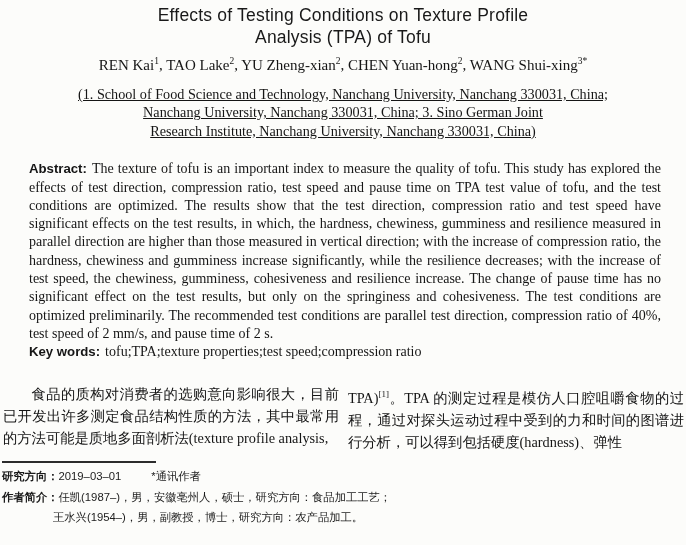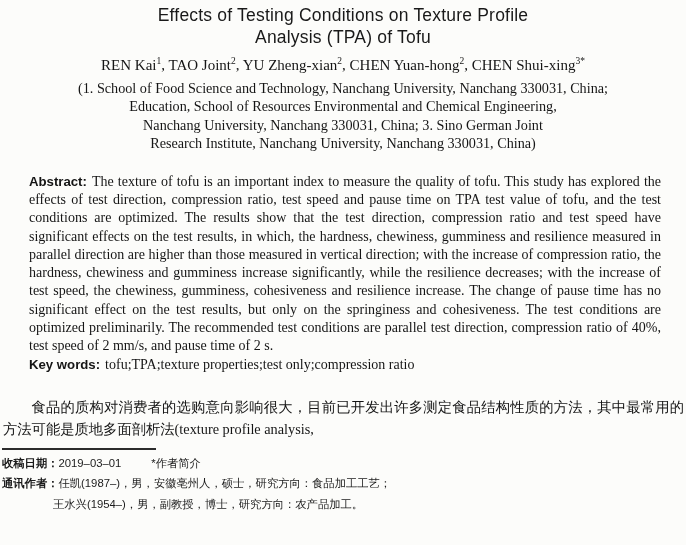"TAO Joint" span { text: Joint -> Lake }
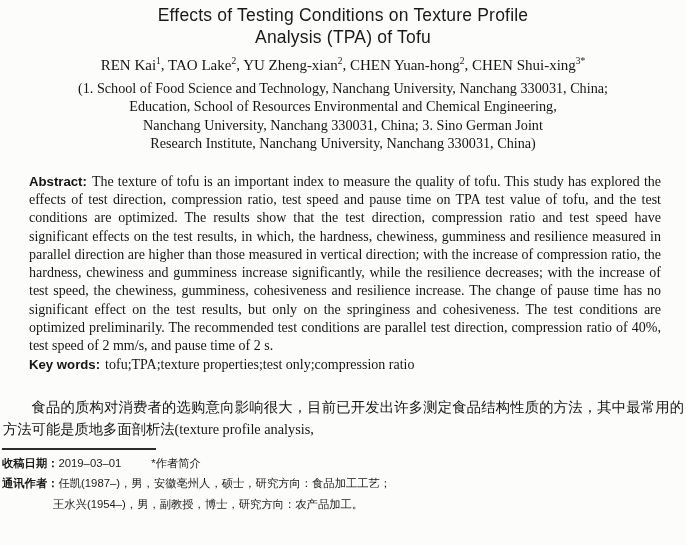"CHEN Shui-xing" span { text: CHEN -> WANG }
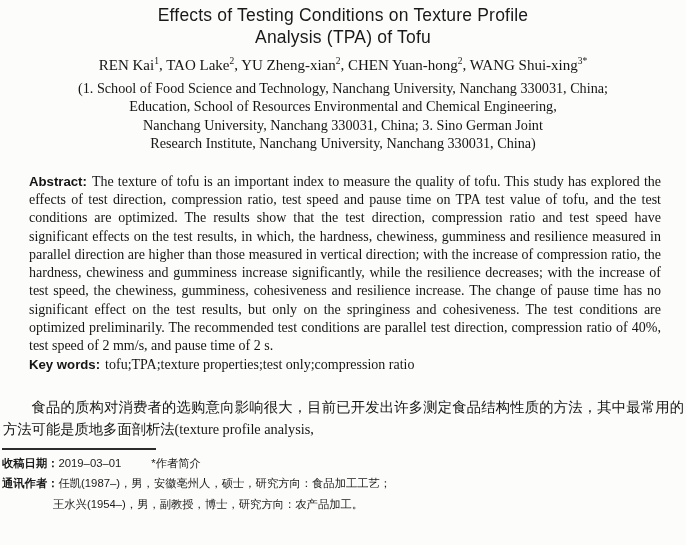"(1. School of Food Science" .affils-block { margin-top: 4px -> 10px; text-decoration: none -> underline }
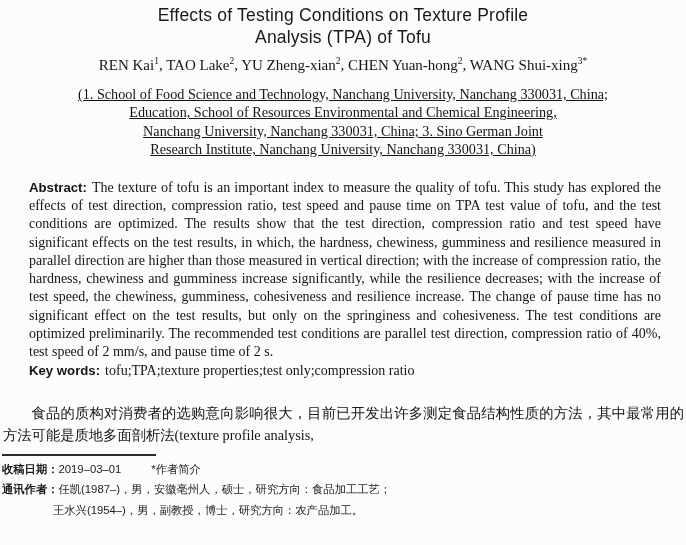"Education, School of Resources" div.affil-line { html: <div>Education, School of Resources Environmental and Chemical Engineering,</div> -> none }
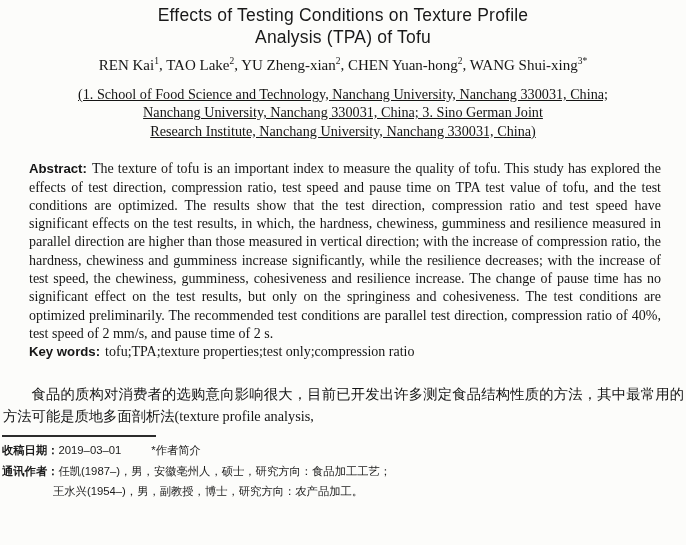"tofu;TPA;texture properties;test" span { text: only -> speed }
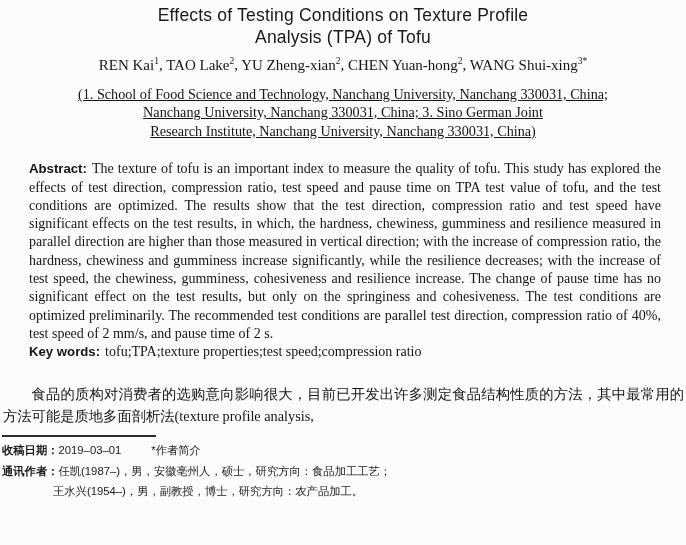"TPA)[1]。TPA" p.col { html: none -> <p><span>TPA)</span><sup>[1]</sup><span>。TPA 的测定过程是模仿人口腔咀嚼食物的过程，通过对探头运动过程中受到的力和时间的图谱进行分析，可以得到包括硬度(hardness)、弹性</span></p> }
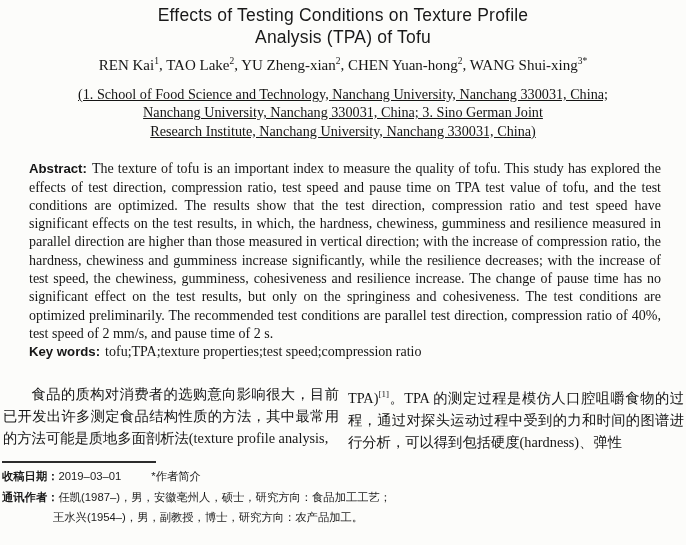"收稿日期：" span.flabel { text: 收稿日期 -> 研究方向 }
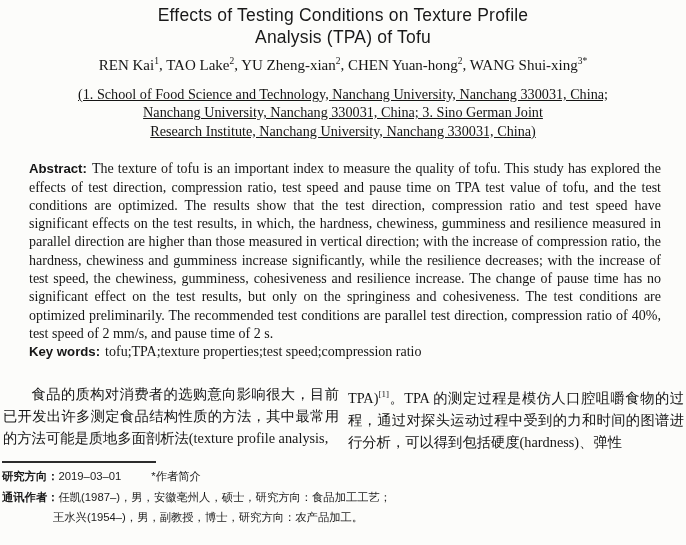"*作者简介" span.corr { text: 作者简介 -> 通讯作者 }
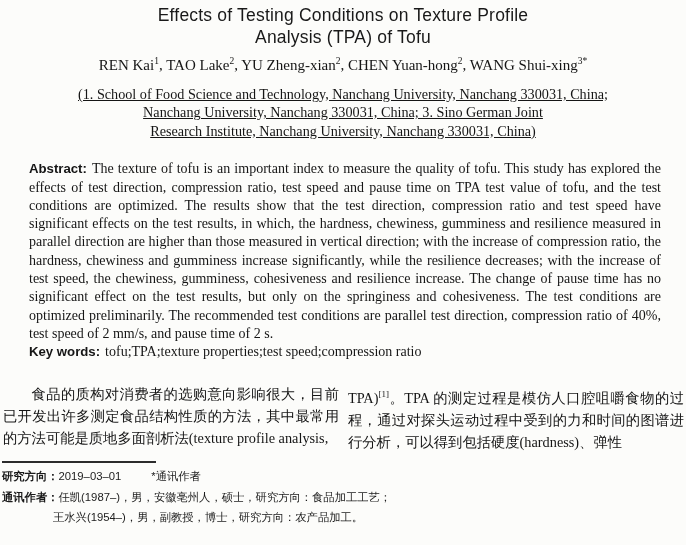"通讯作者：" span.flabel { text: 通讯作者 -> 作者简介 }
